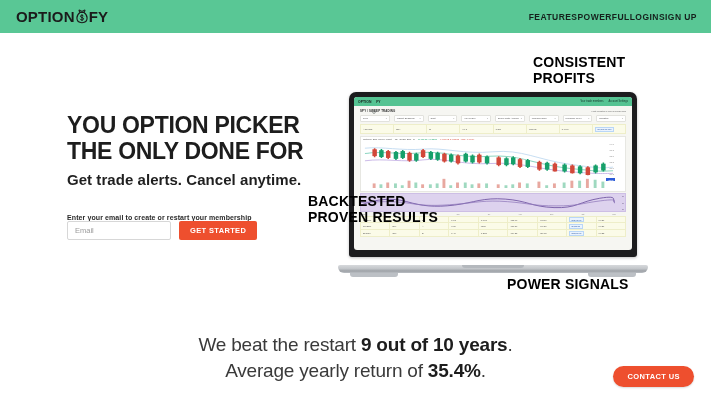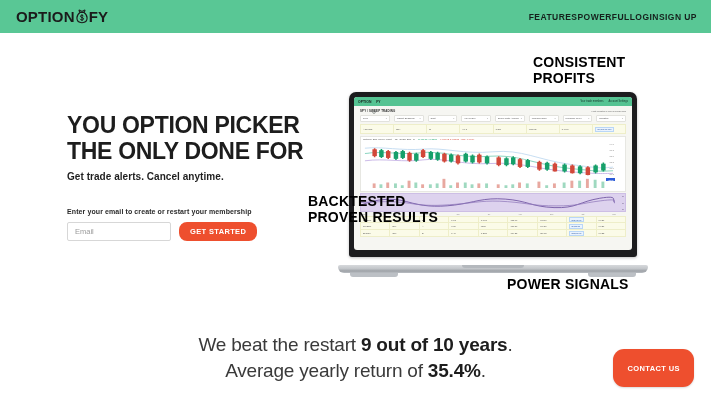"Get trade alerts. Cancel anytime." .subhead { font-size: 10px -> 15px }
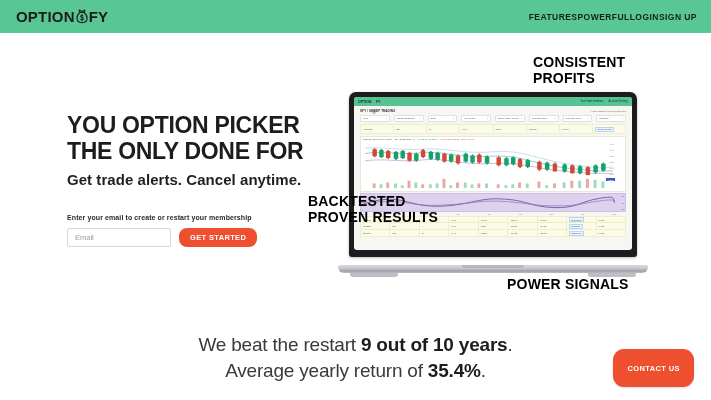"Email" .form-row { margin-top: 7px -> none }
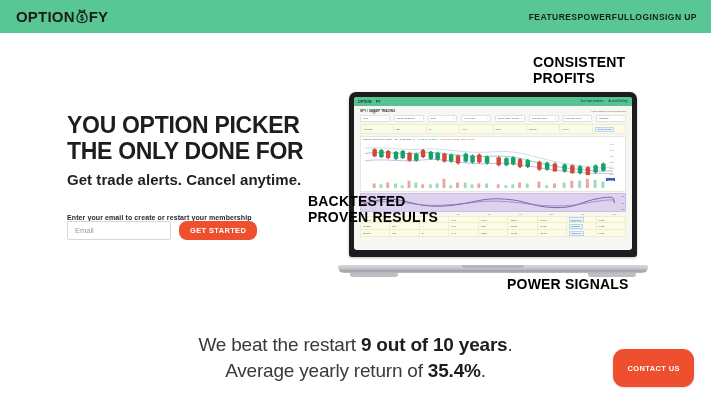"GET STARTED" .btn-started { border-radius: 8px -> 2px }
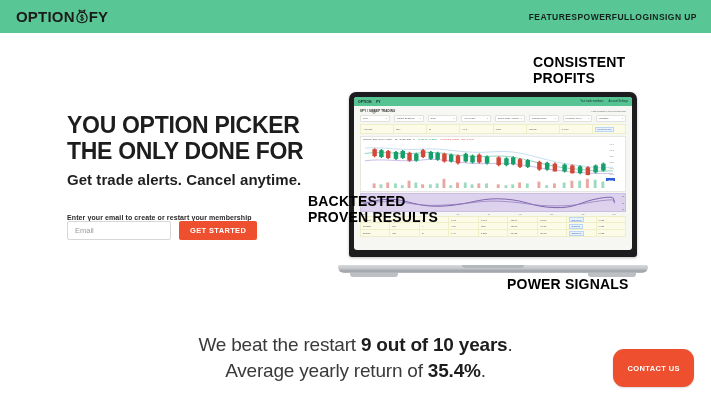"CONTACT US" .contact-btn { height: 38px -> 21px }
